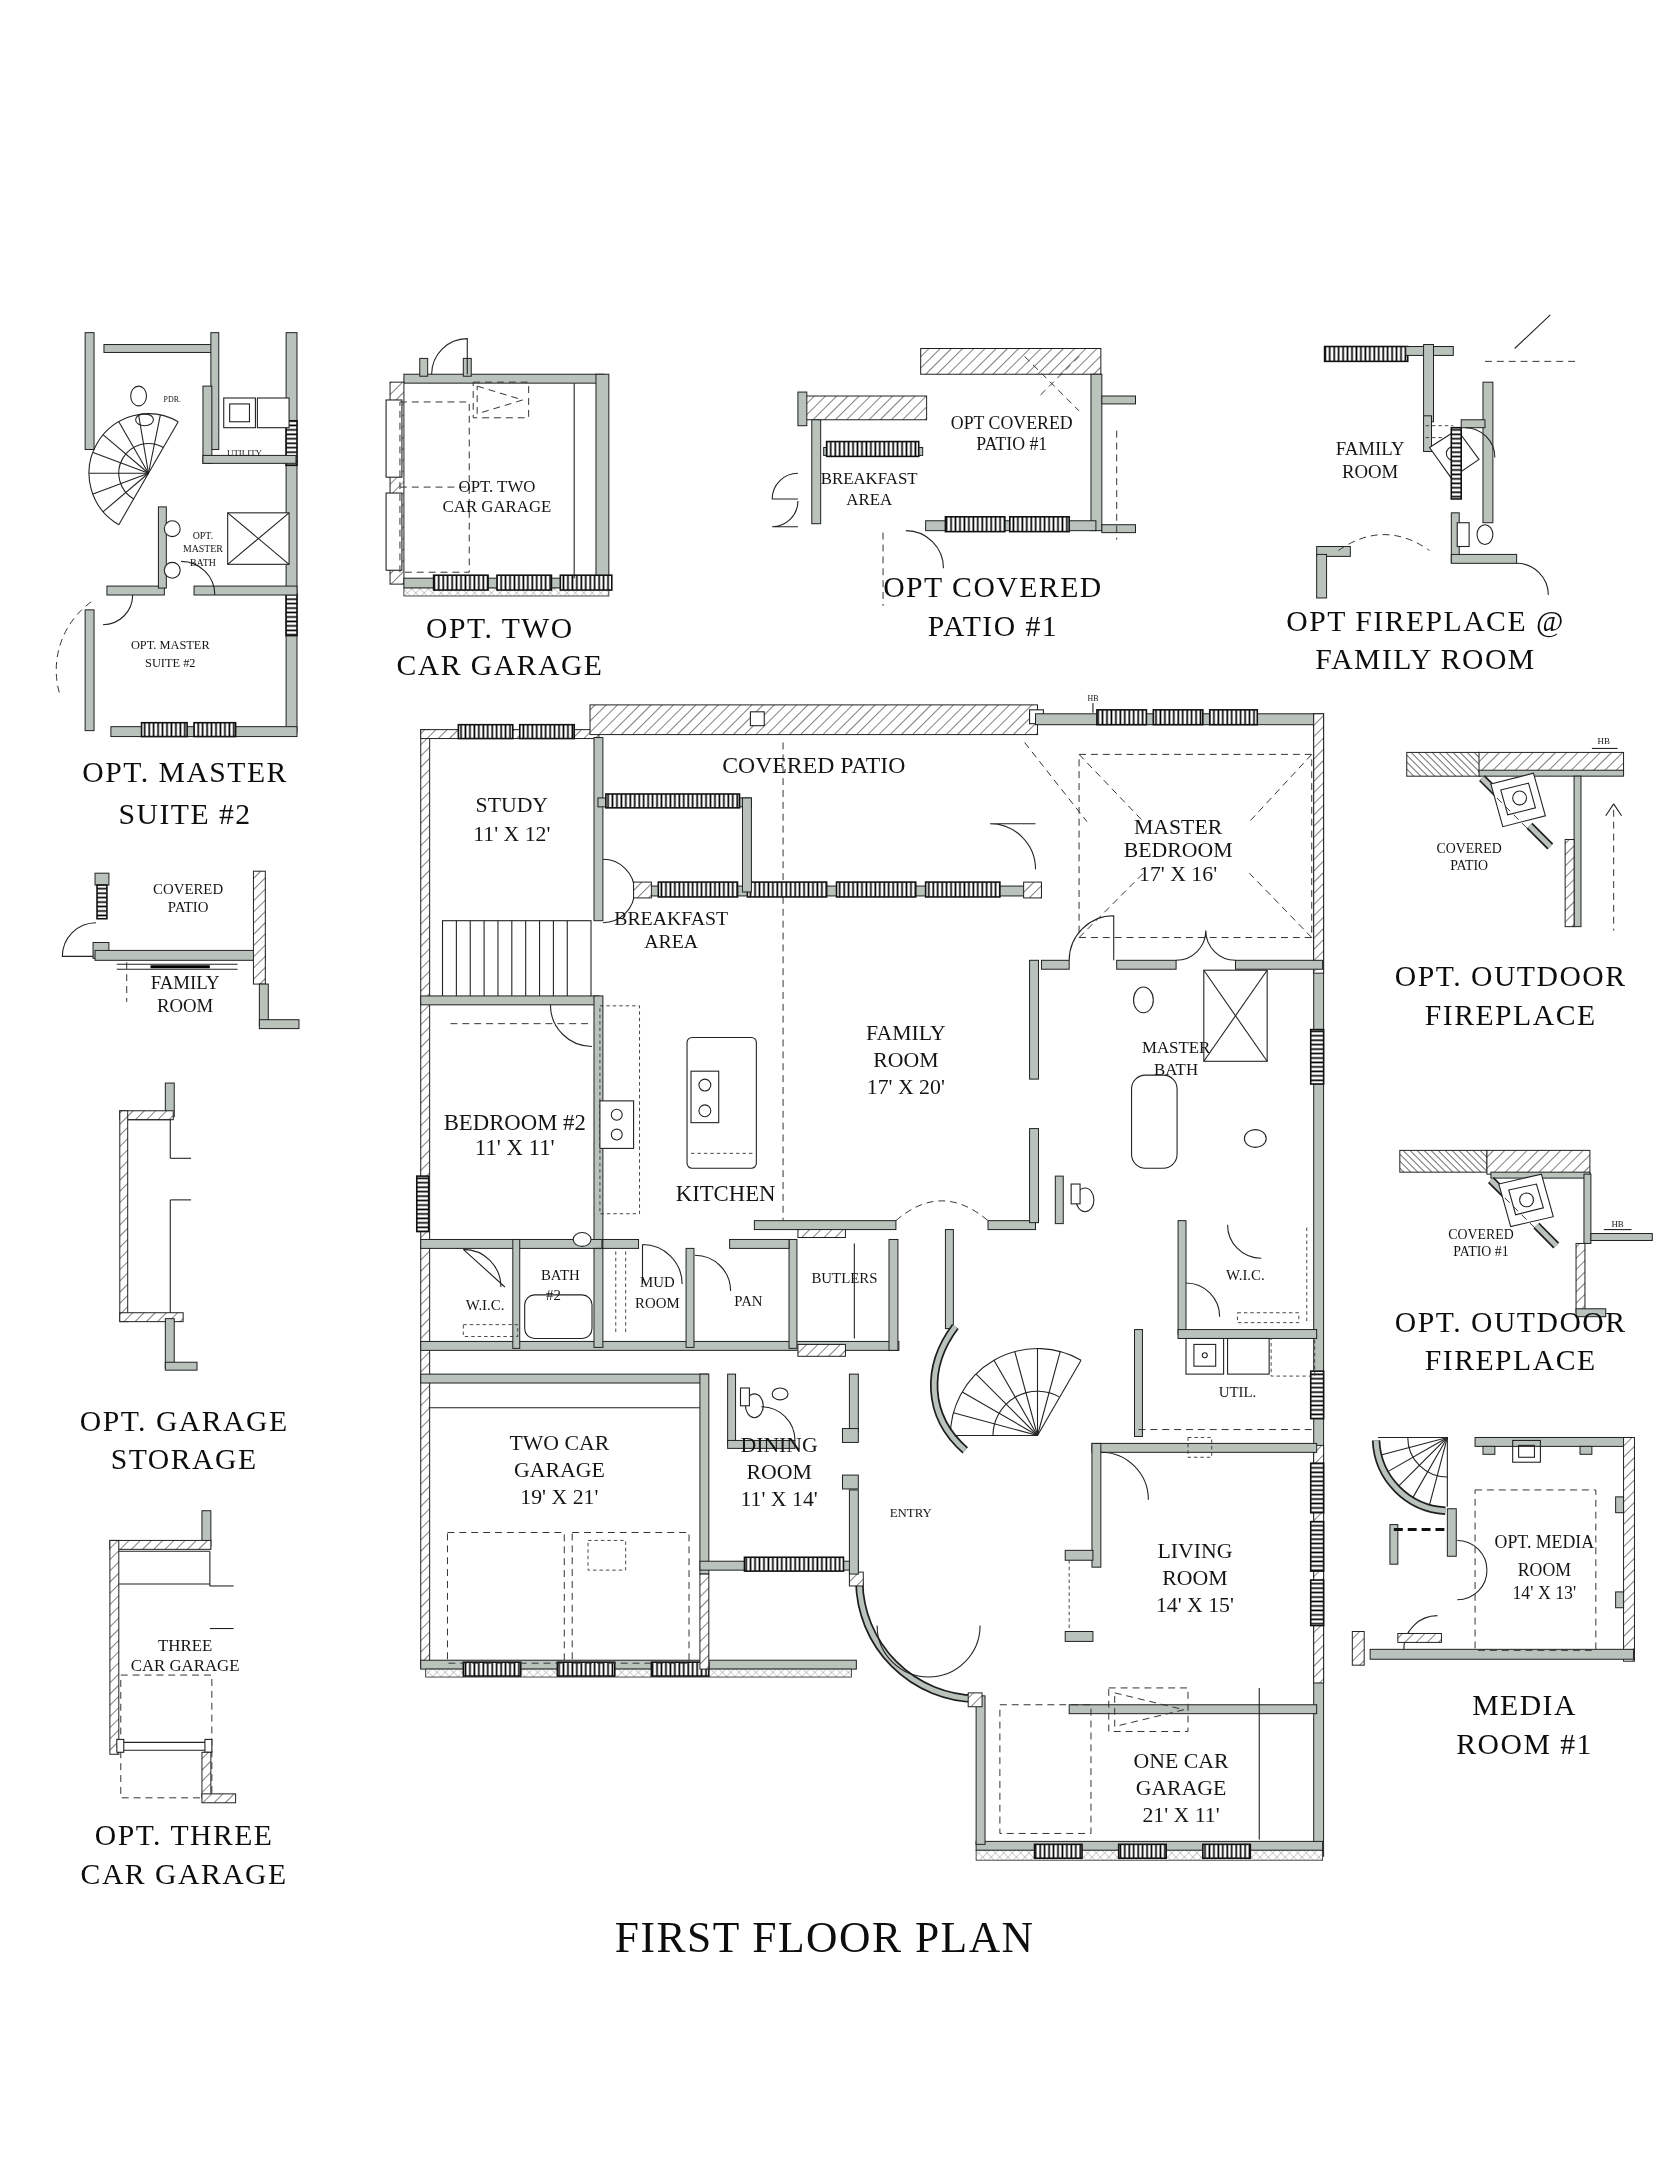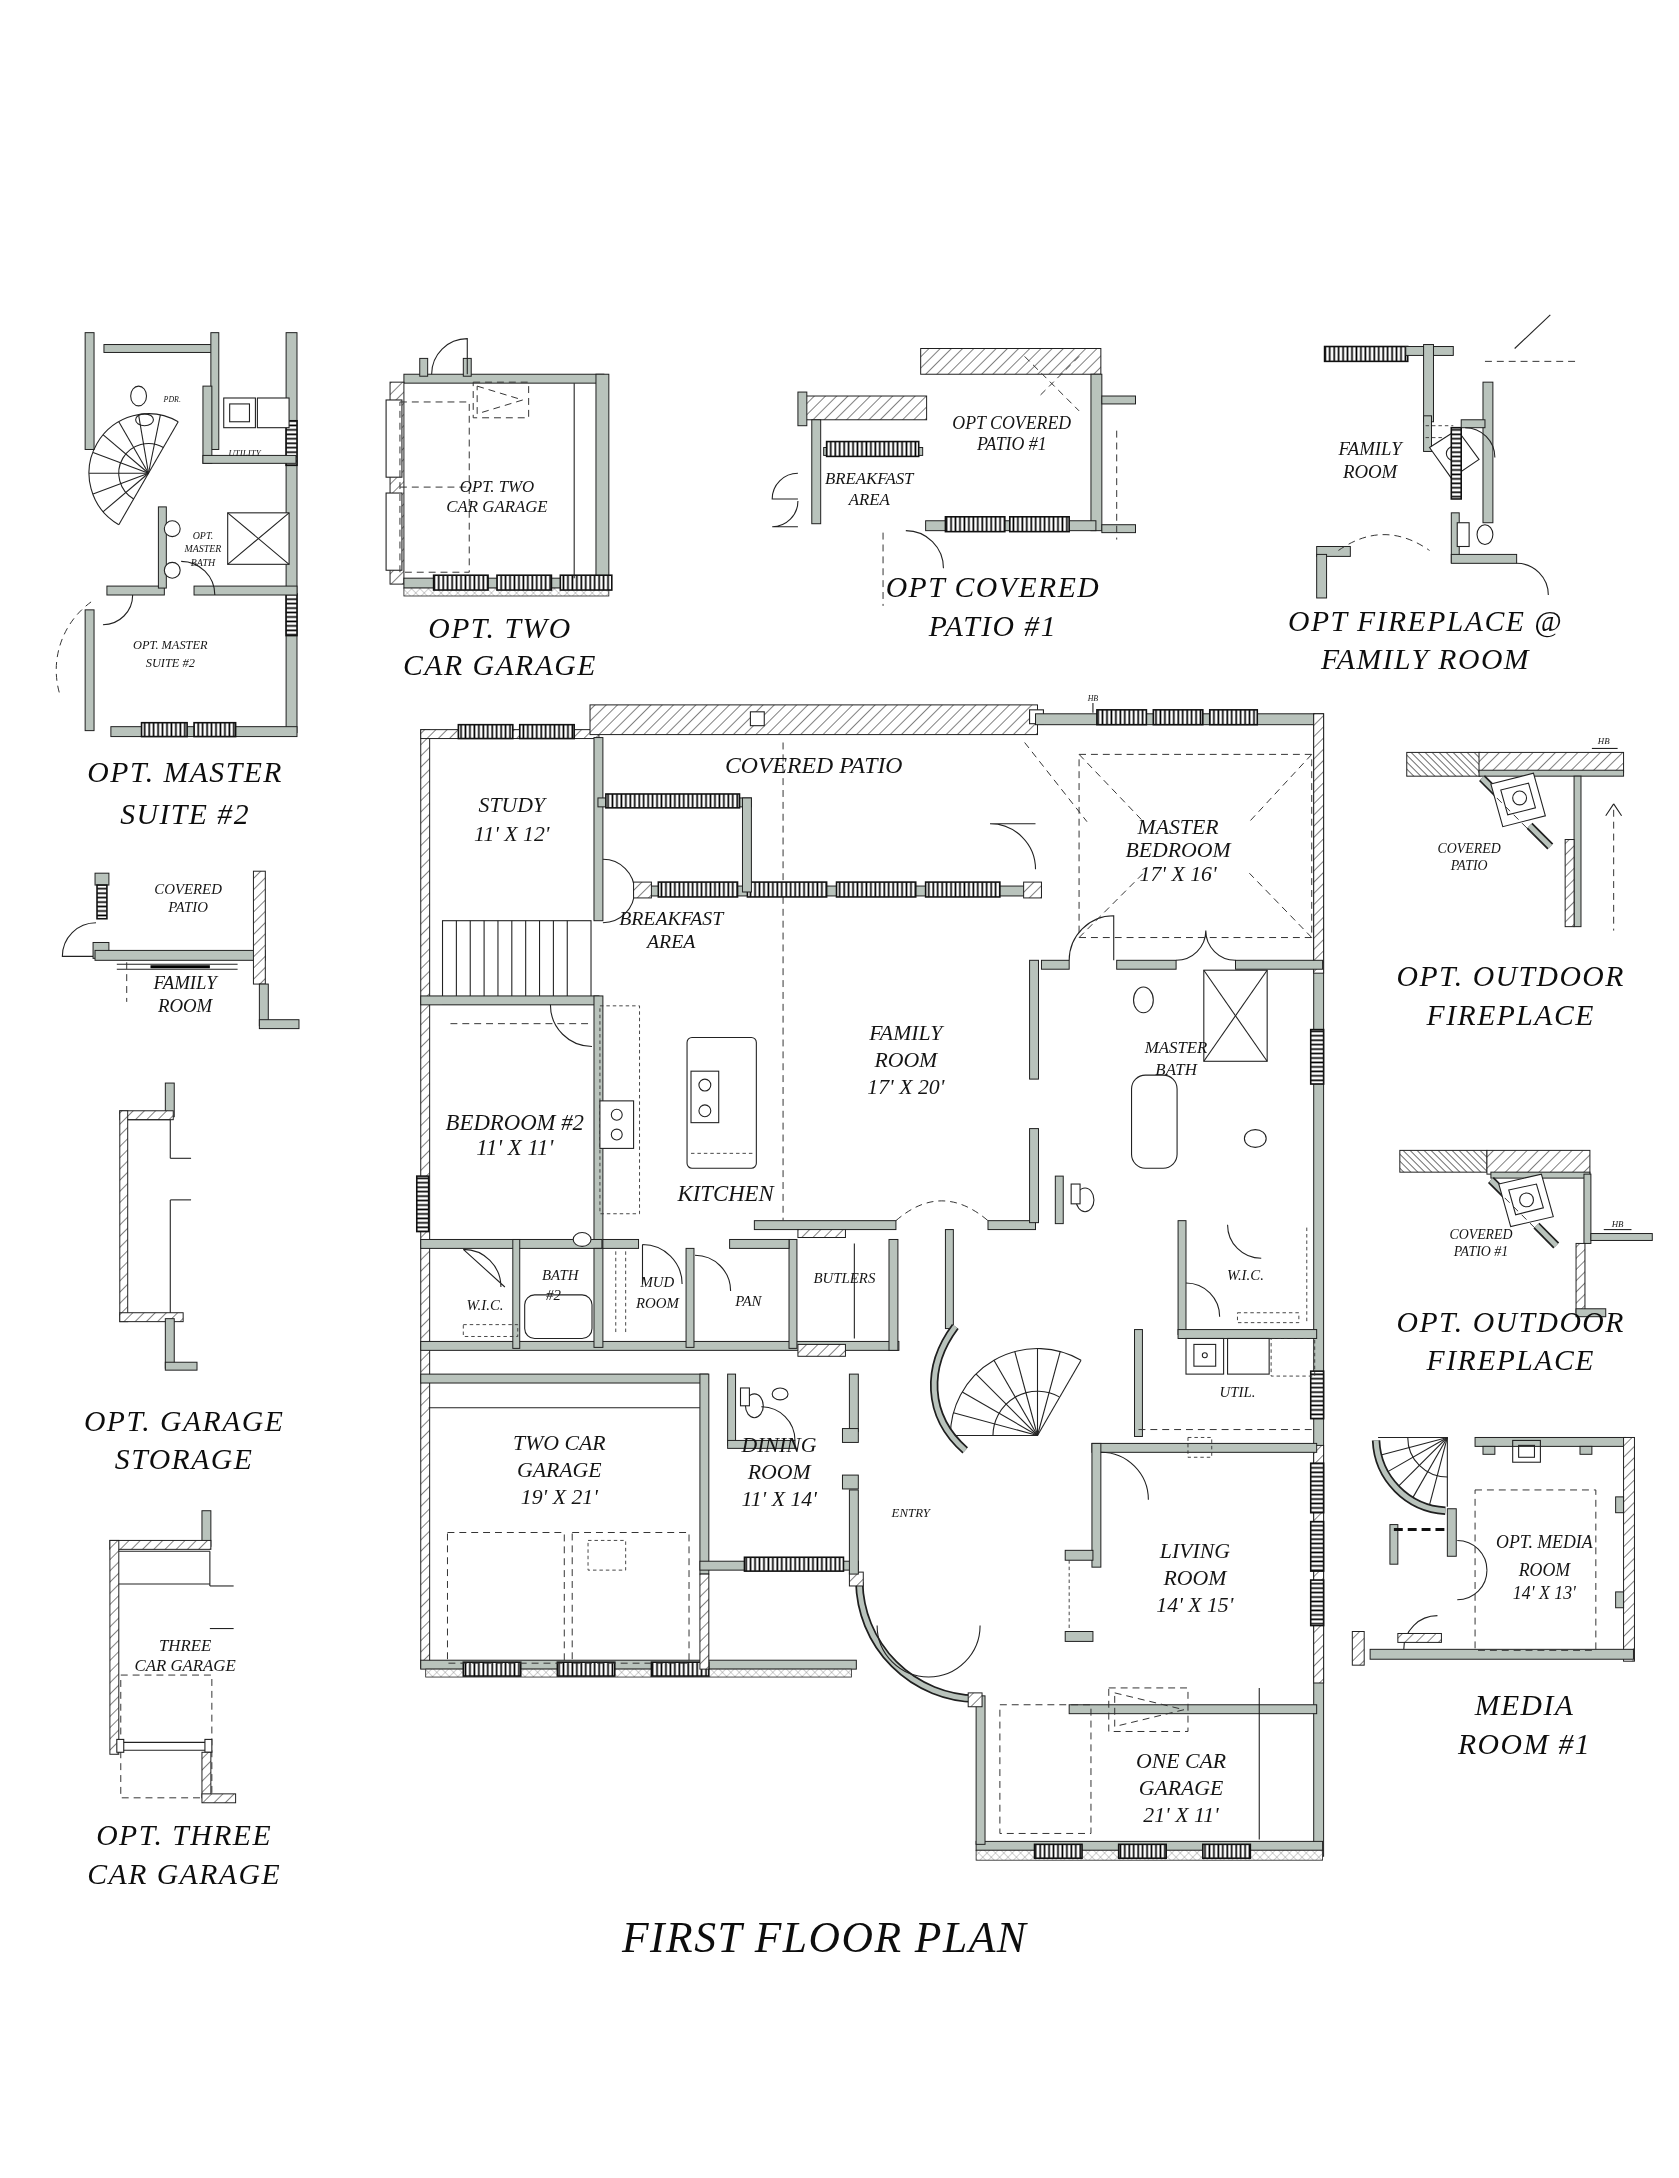"PDR." .sheet { font-style: italic -> none }
